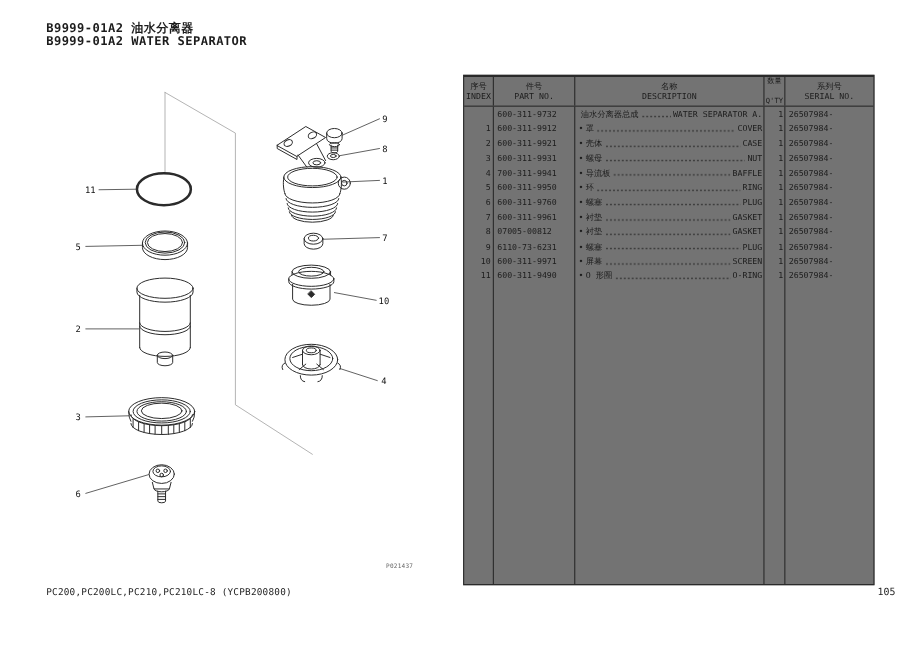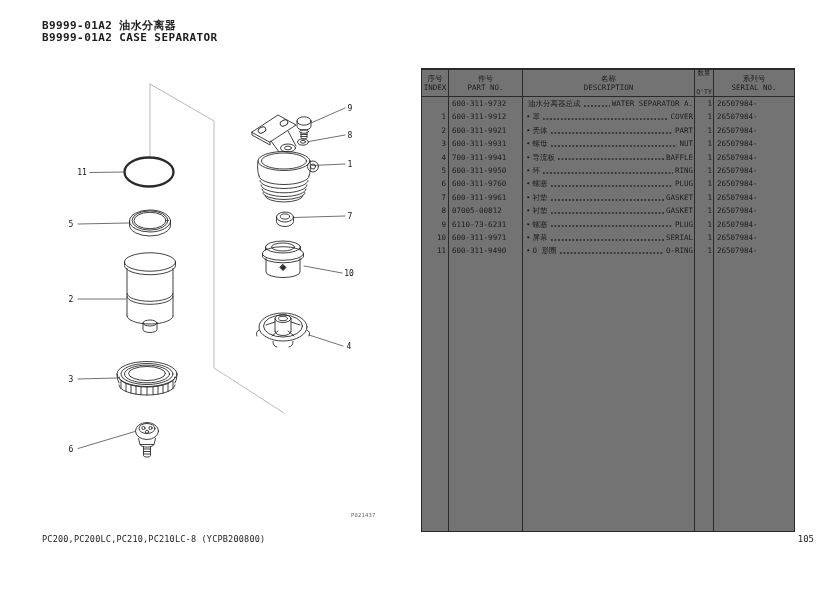"B9999-01A2 CASE SEPARATOR" div { text: CASE -> WATER }
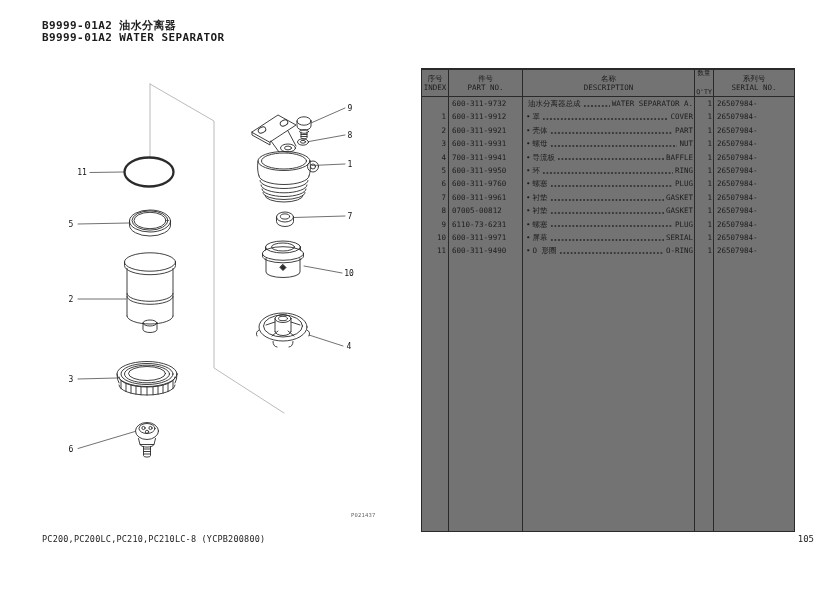"PART" span.en { text: PART -> CASE }
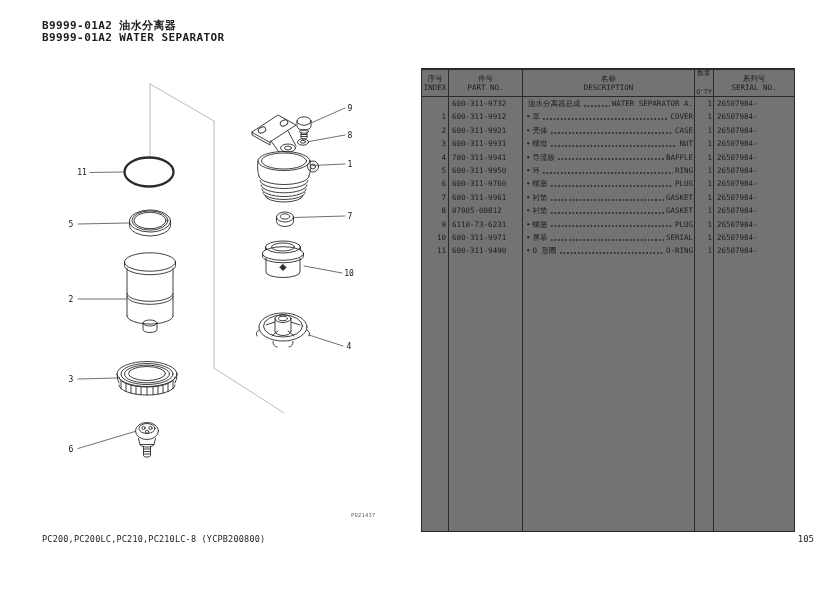"SERIAL" span.en { text: SERIAL -> SCREEN }
